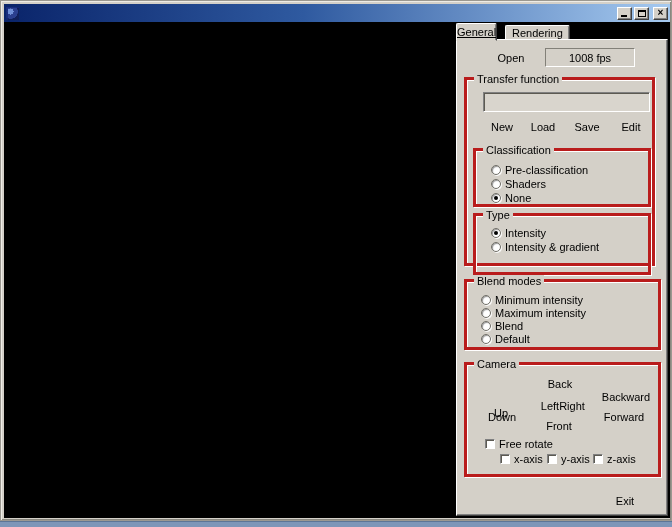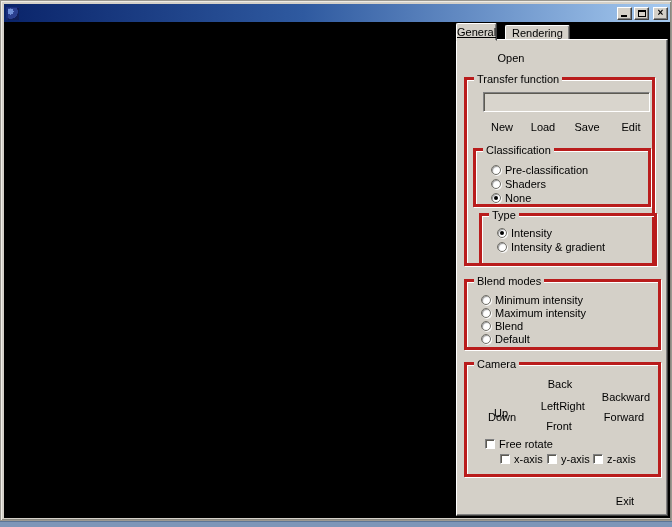"1008 fps" div.fps-box { html: none -> <div> <span>1008 fps</span> </div> }
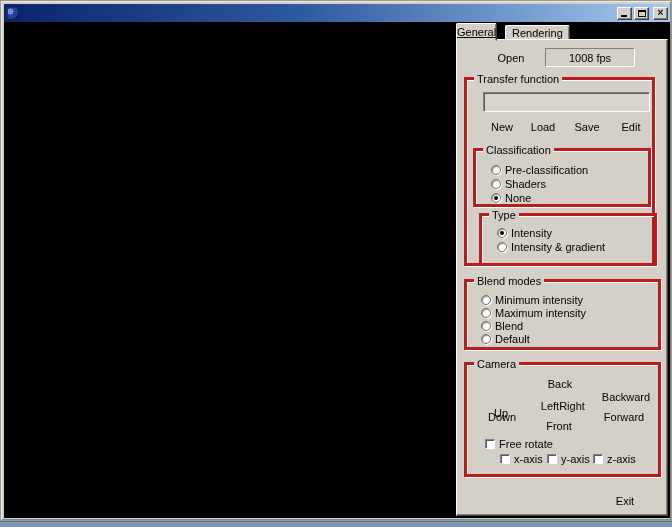"Type" div.group { height: 53px -> 62px; left: 12px -> 6px }
